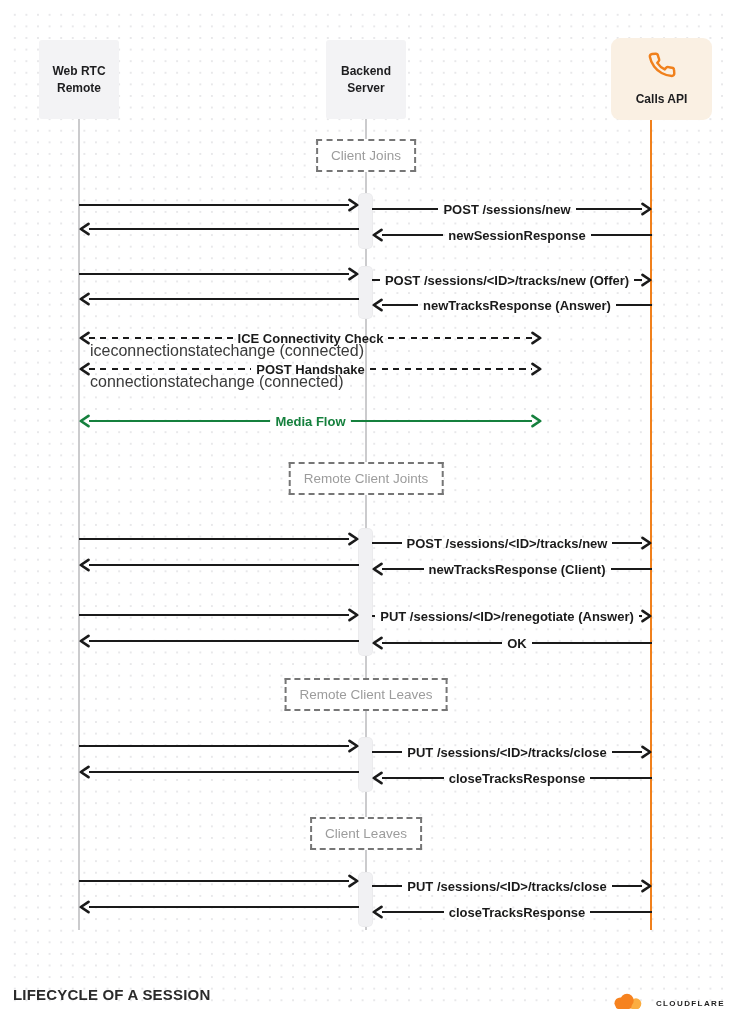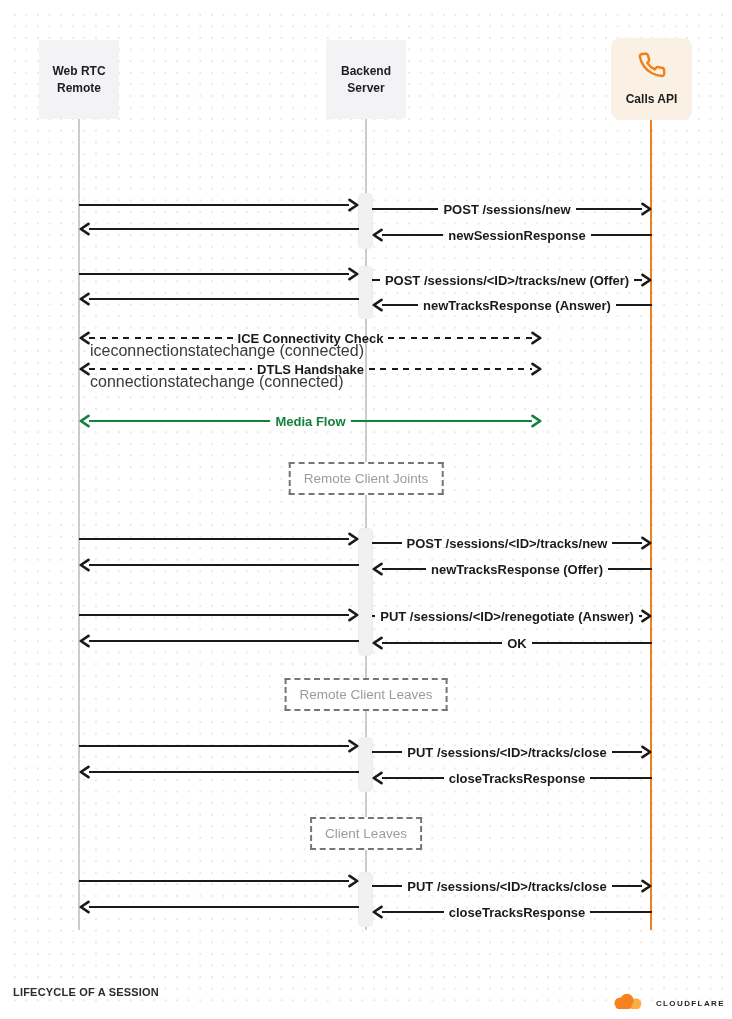"Calls API" .actor.calls { width: 81px -> 101px }
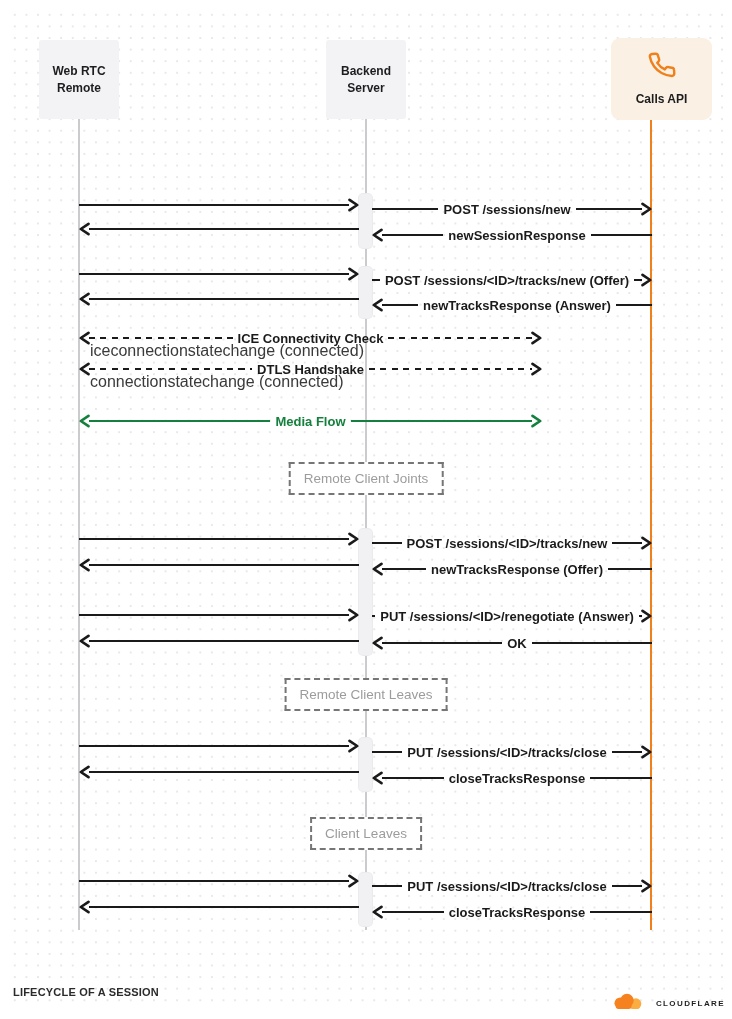"Client Joins" div.phase { html: none -> <div>Client Joins</div> }
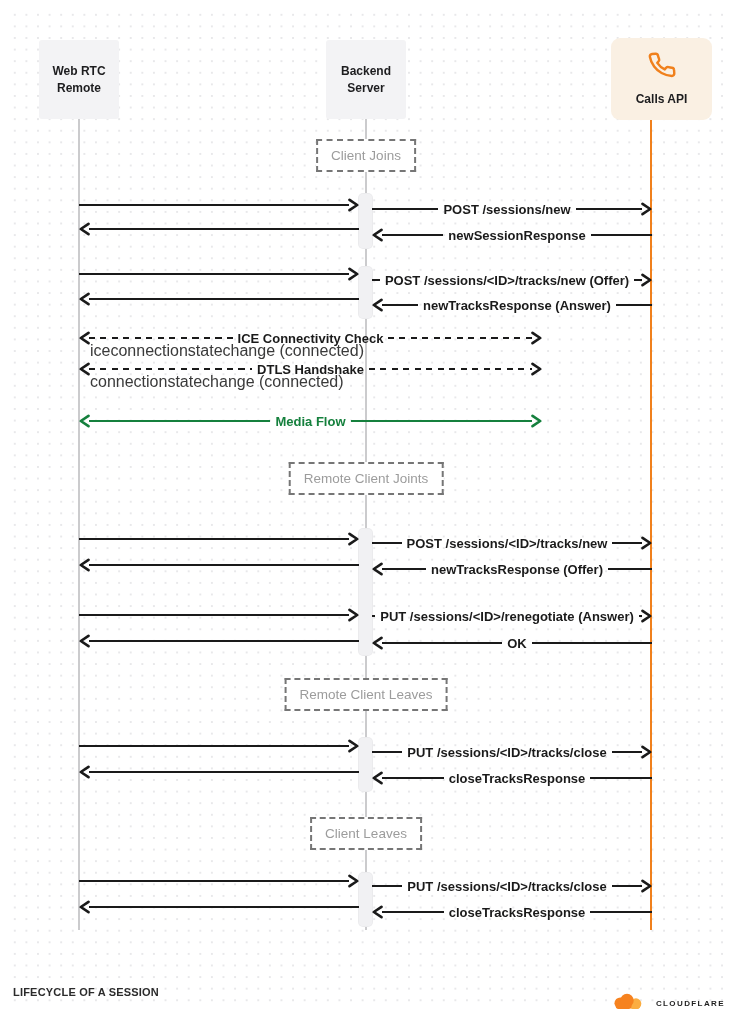"DTLS Handshake" div.lbl { text: DTLS -> POST }
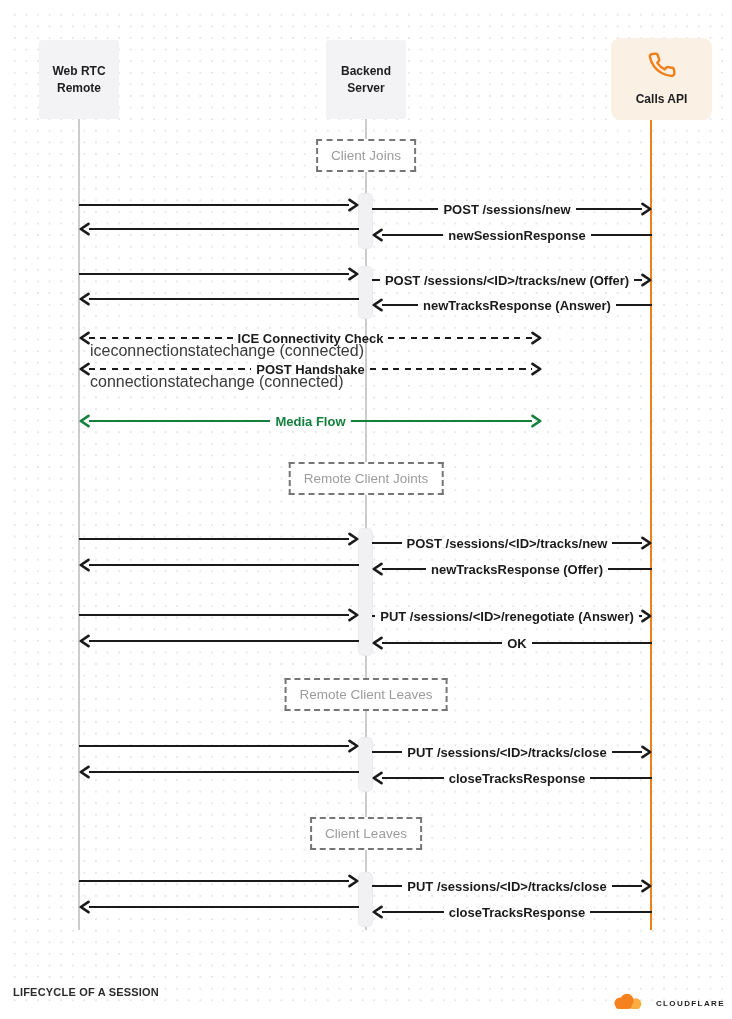"newTracksResponse (Offer)" div.lbl { text: Offer -> Client }
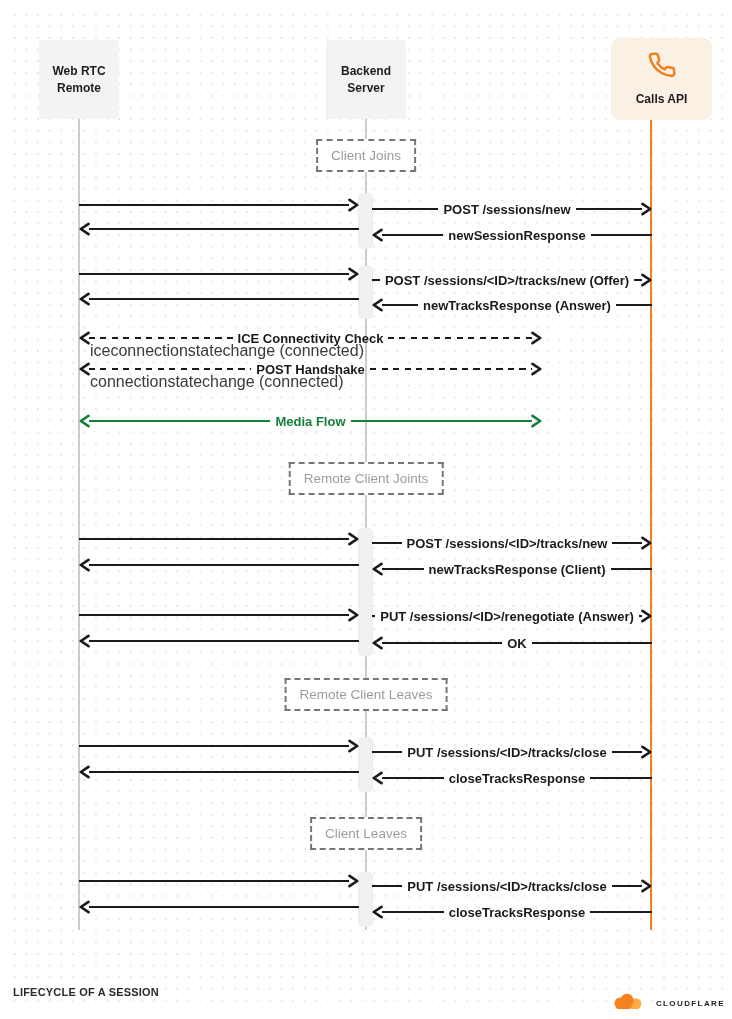"LIFECYCLE OF A SESSION" .title { font-size: 11px -> 15px }
